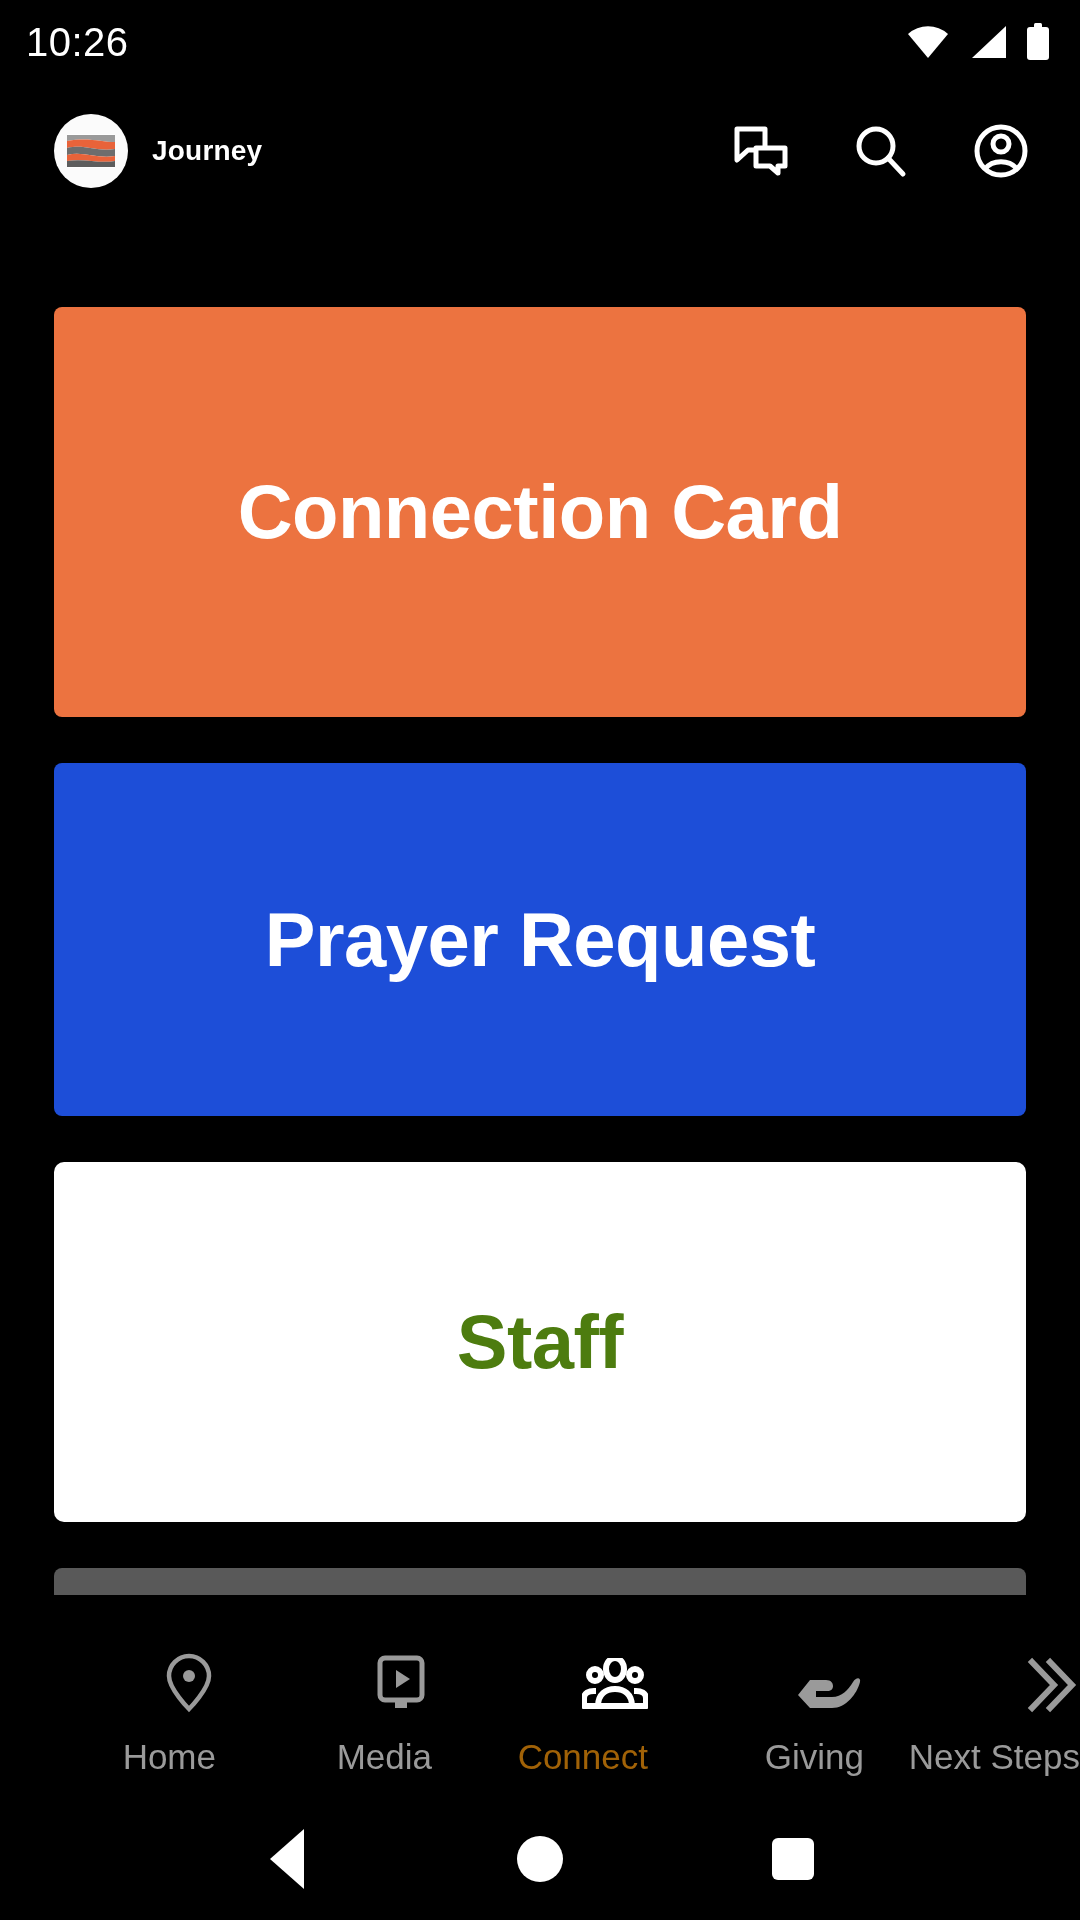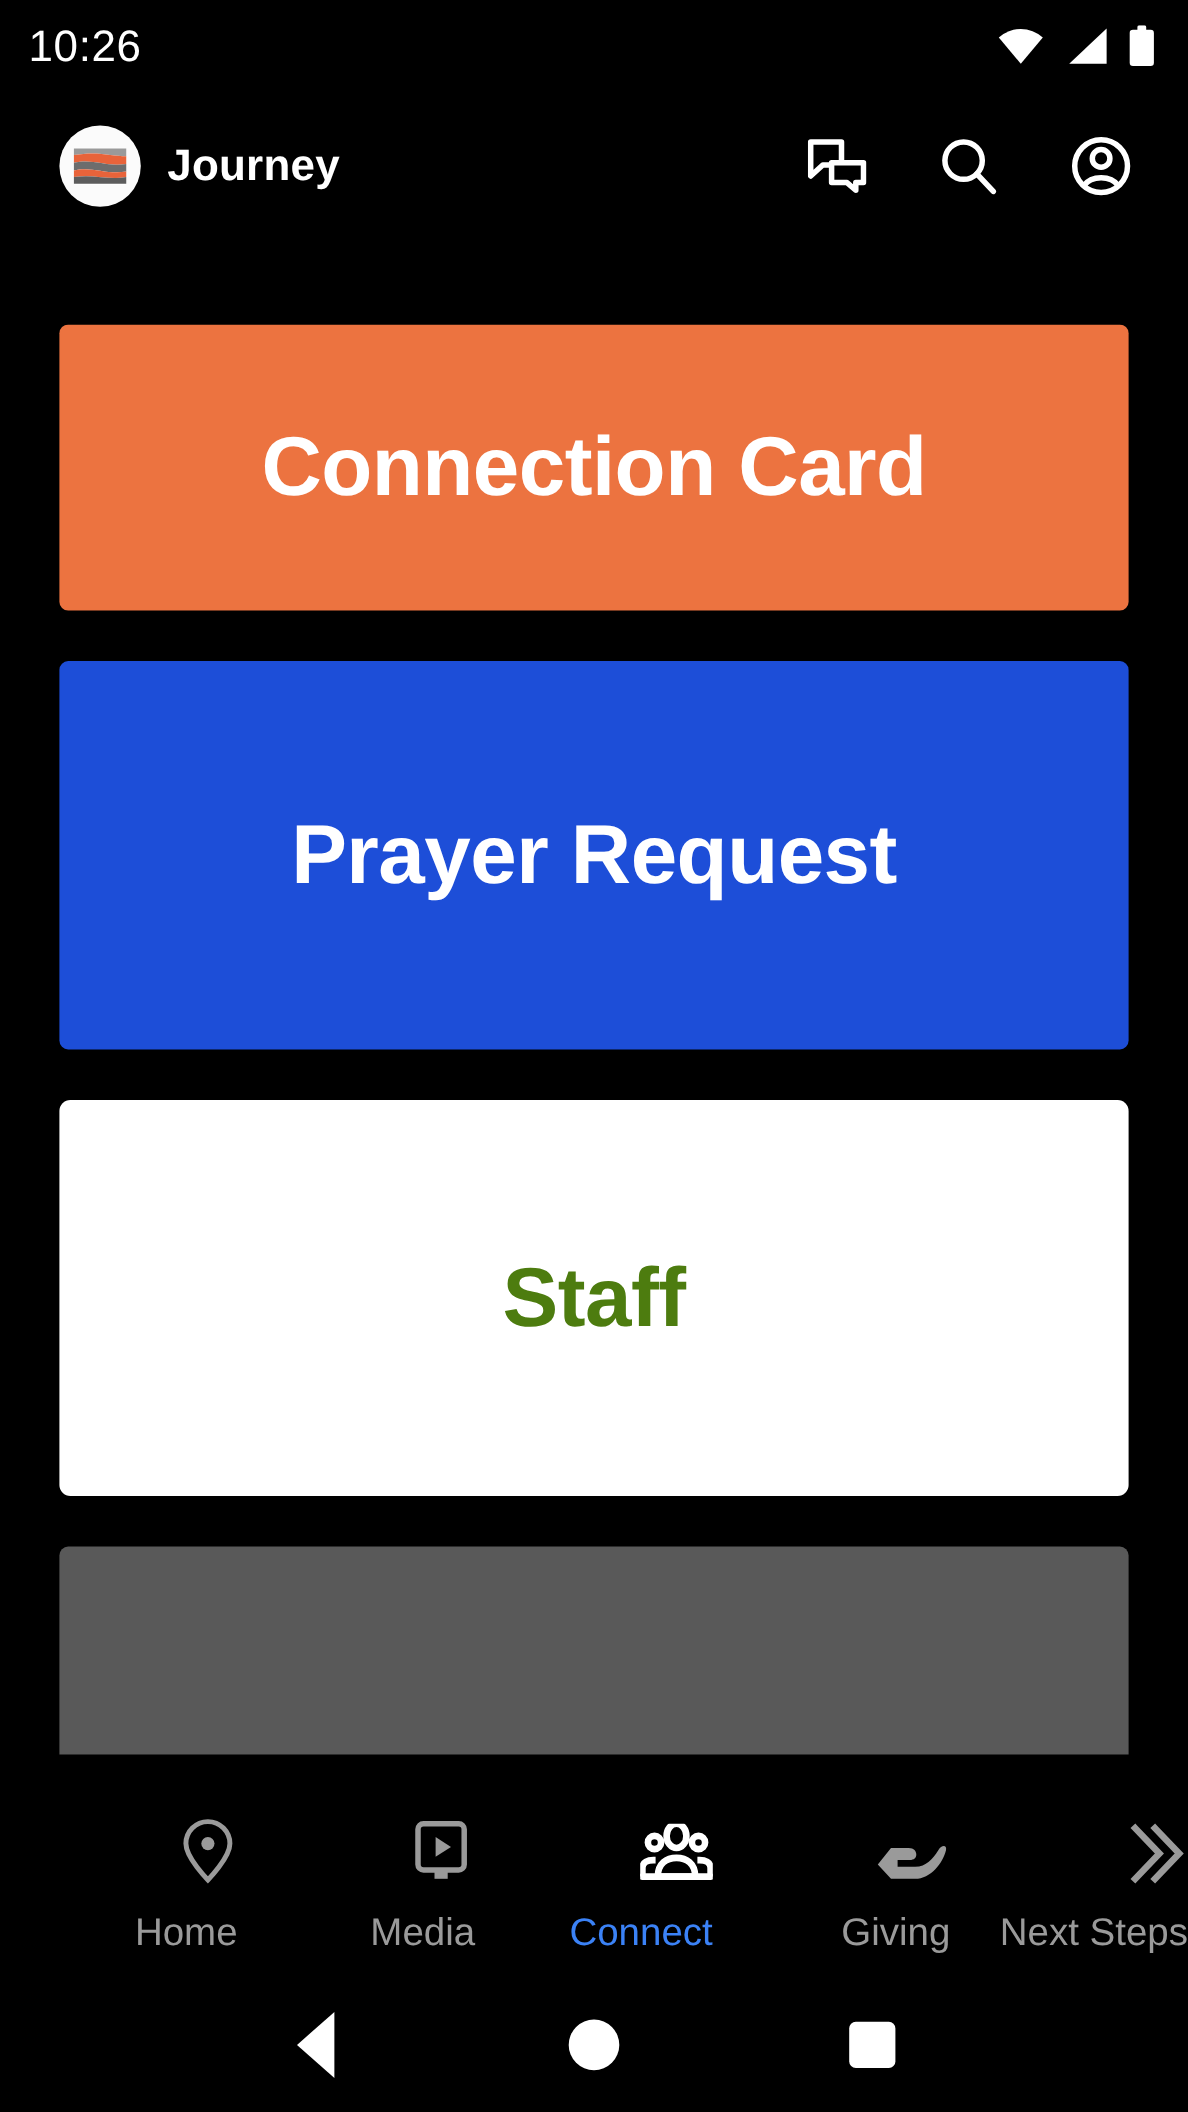"Journey" #app-title { font-size: 40px -> 28px }
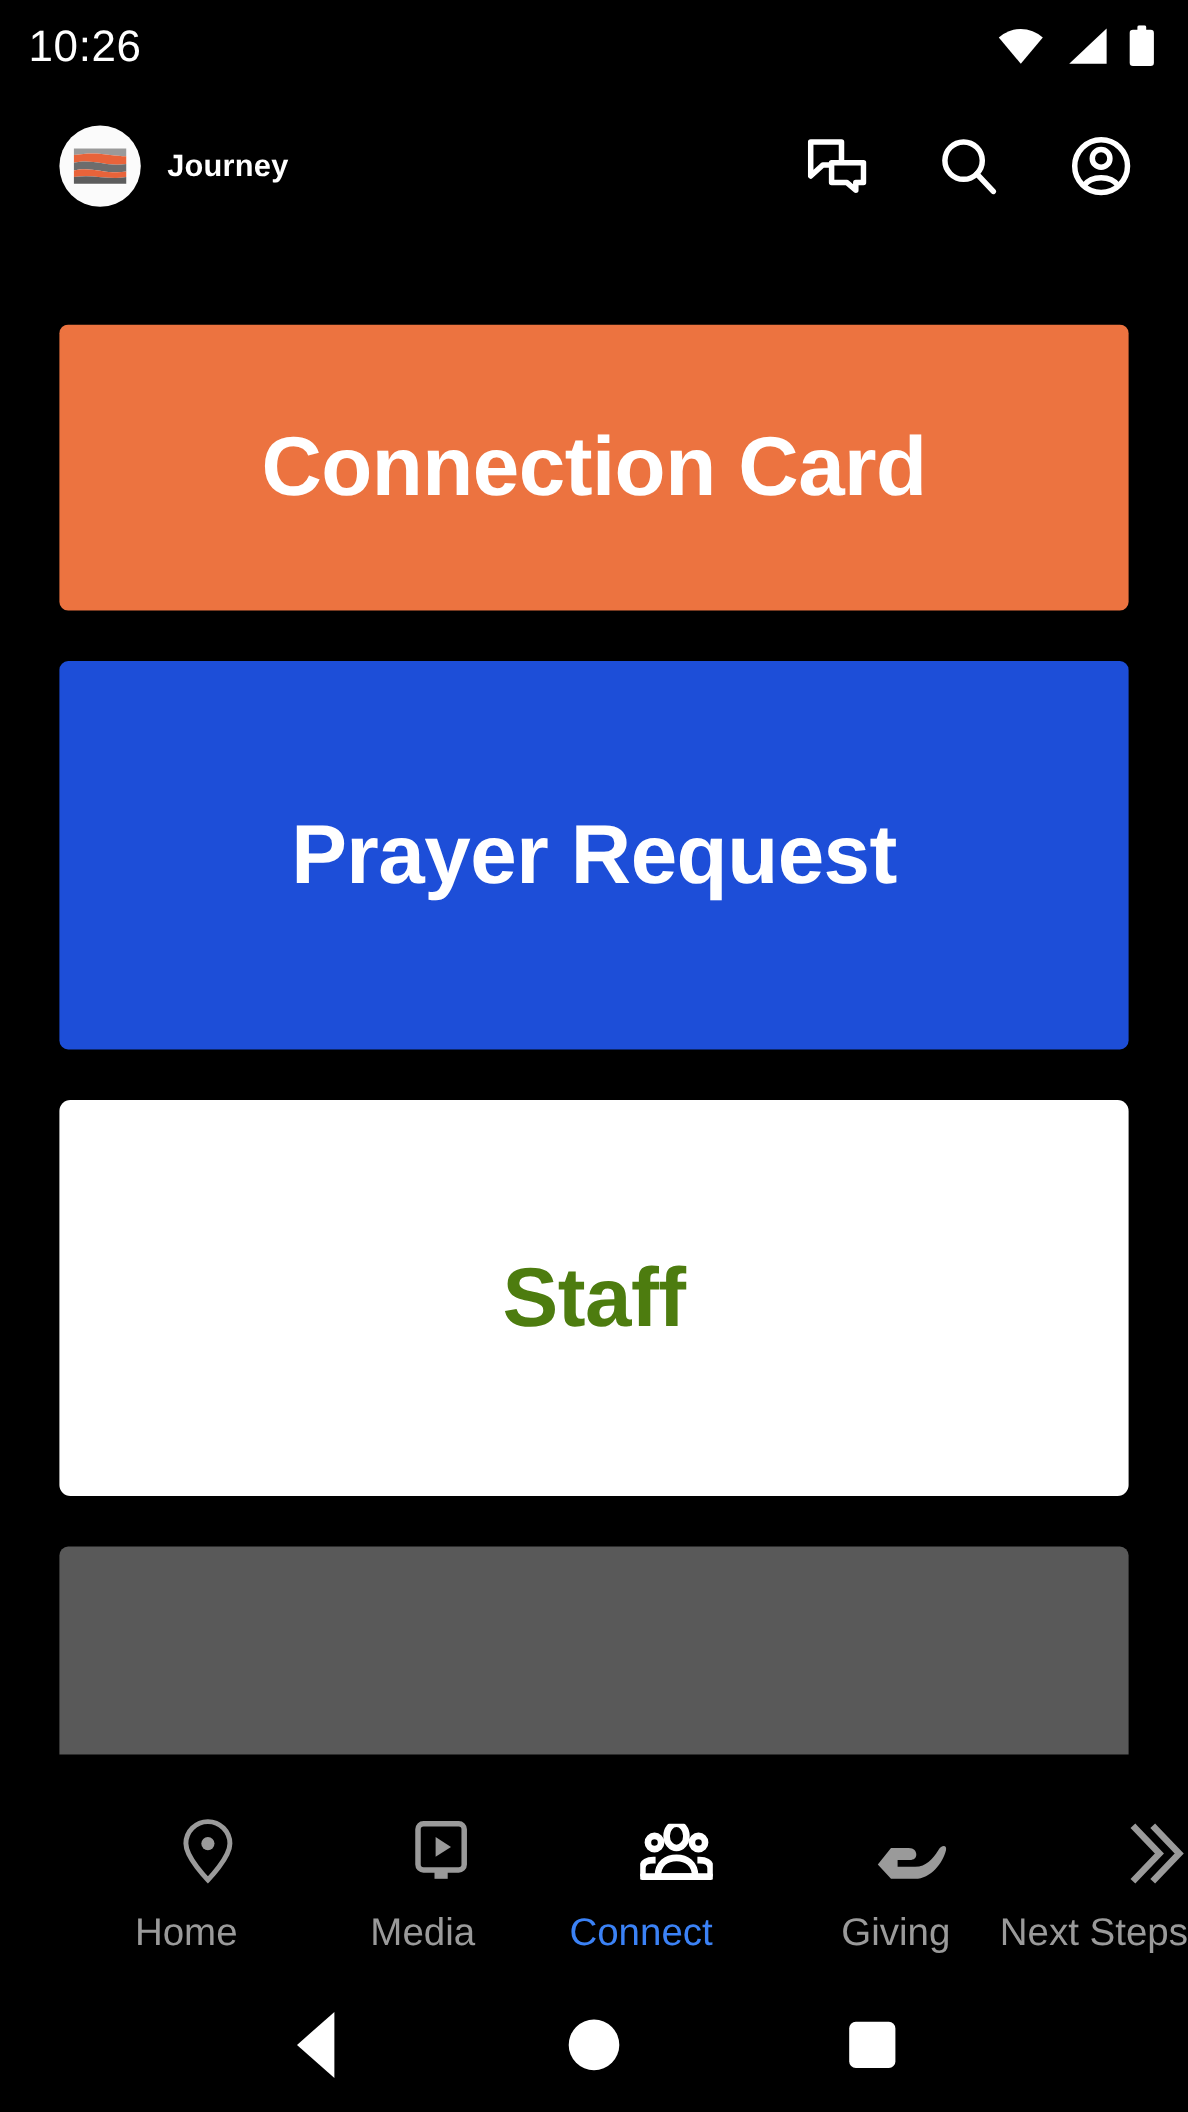"Connection Card" #card-connection { height: 260px -> 410px; margin-top: none -> 12px }
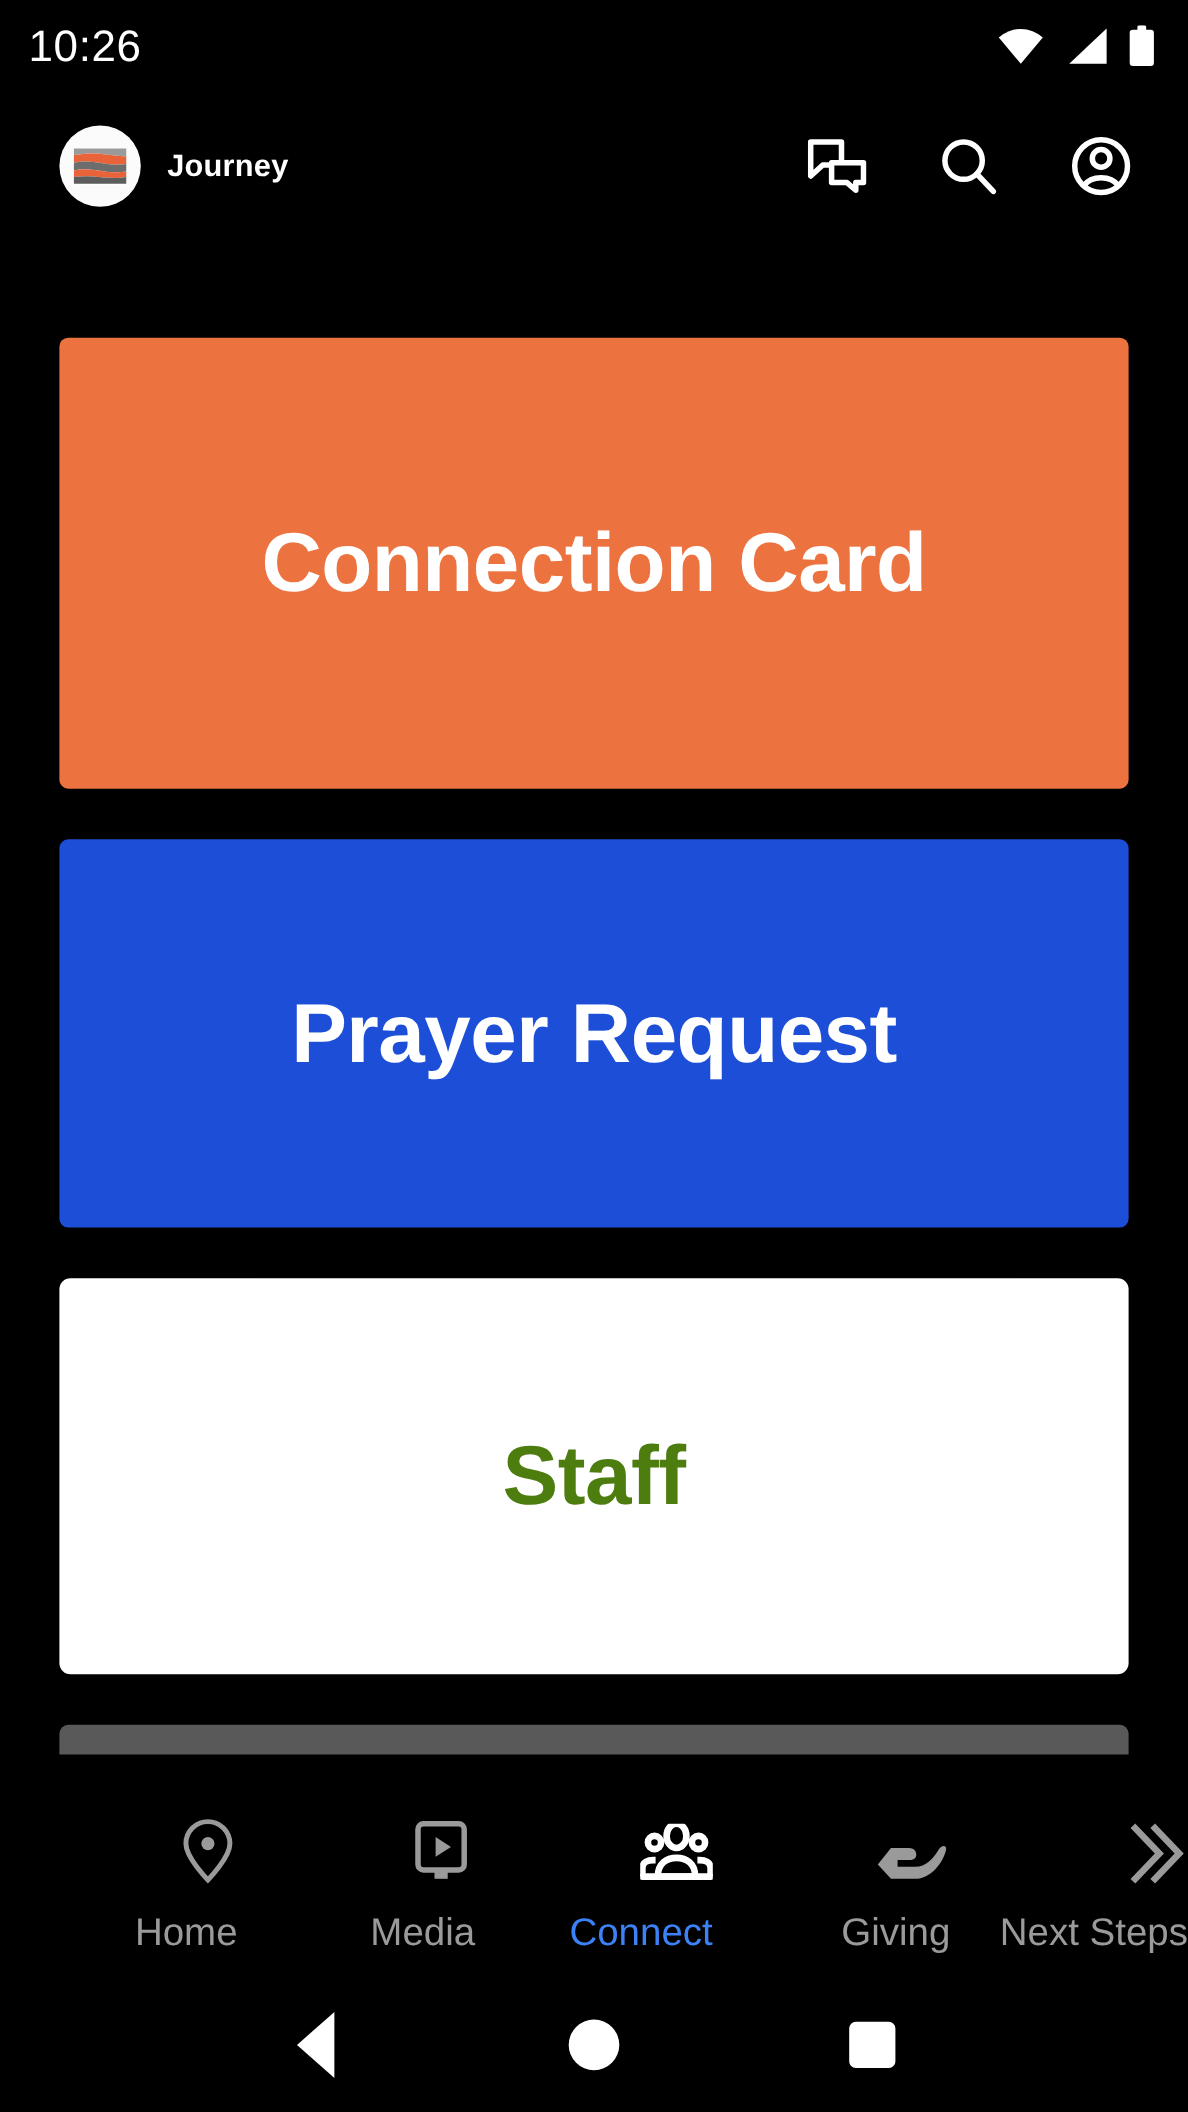"Connect" .tab-item.active .tab-label { color: #3b82f6 -> #a16207 }
